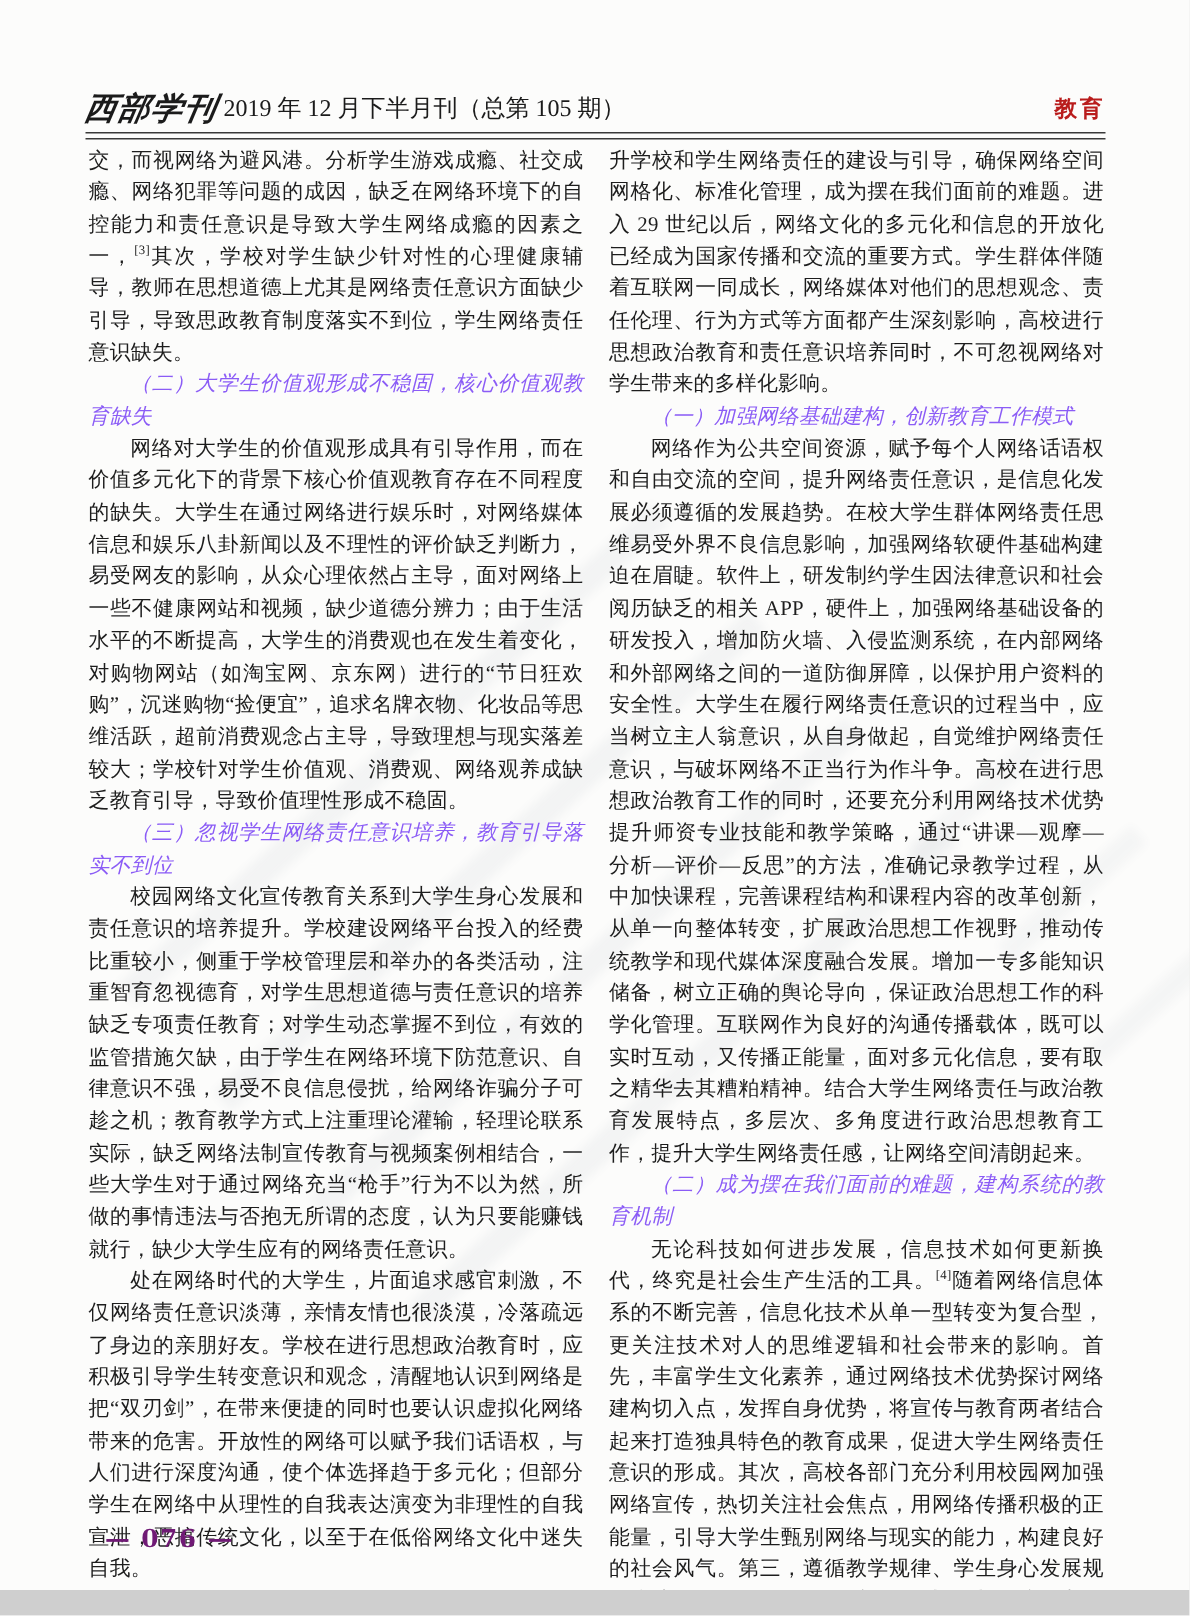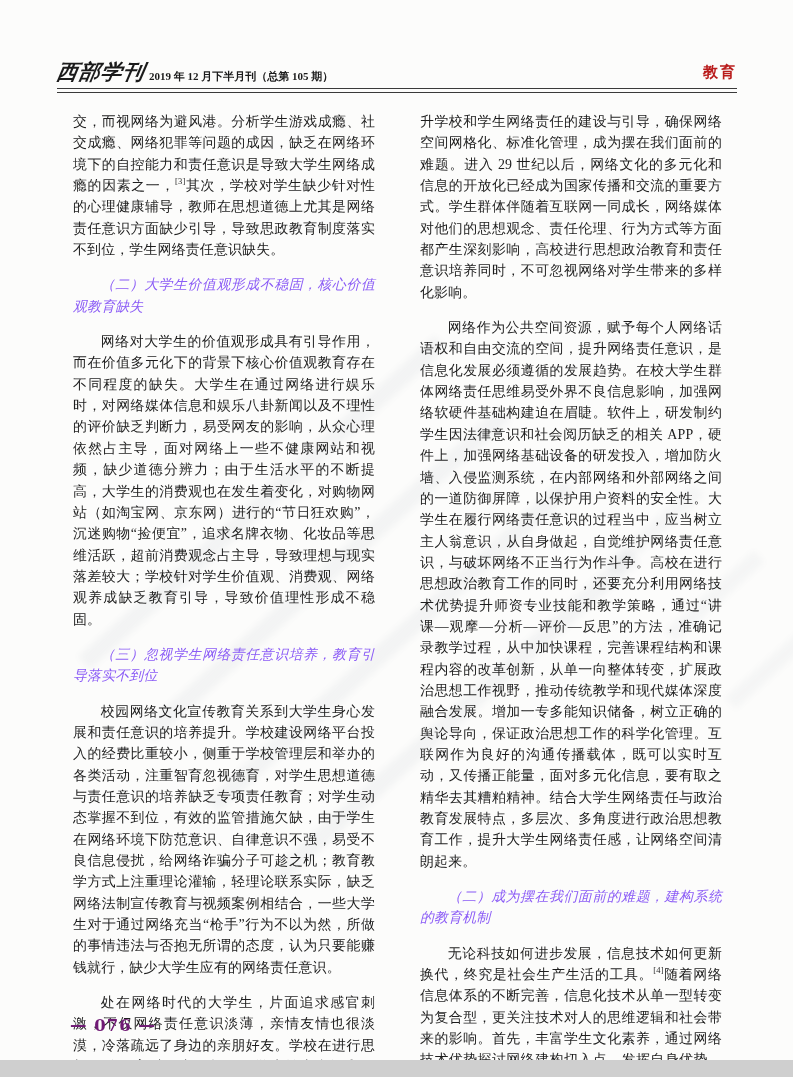"2019 年 12 月下半月刊（总第 105" .issue-info { font-size: 11px -> 16px; font-weight: bold -> none }
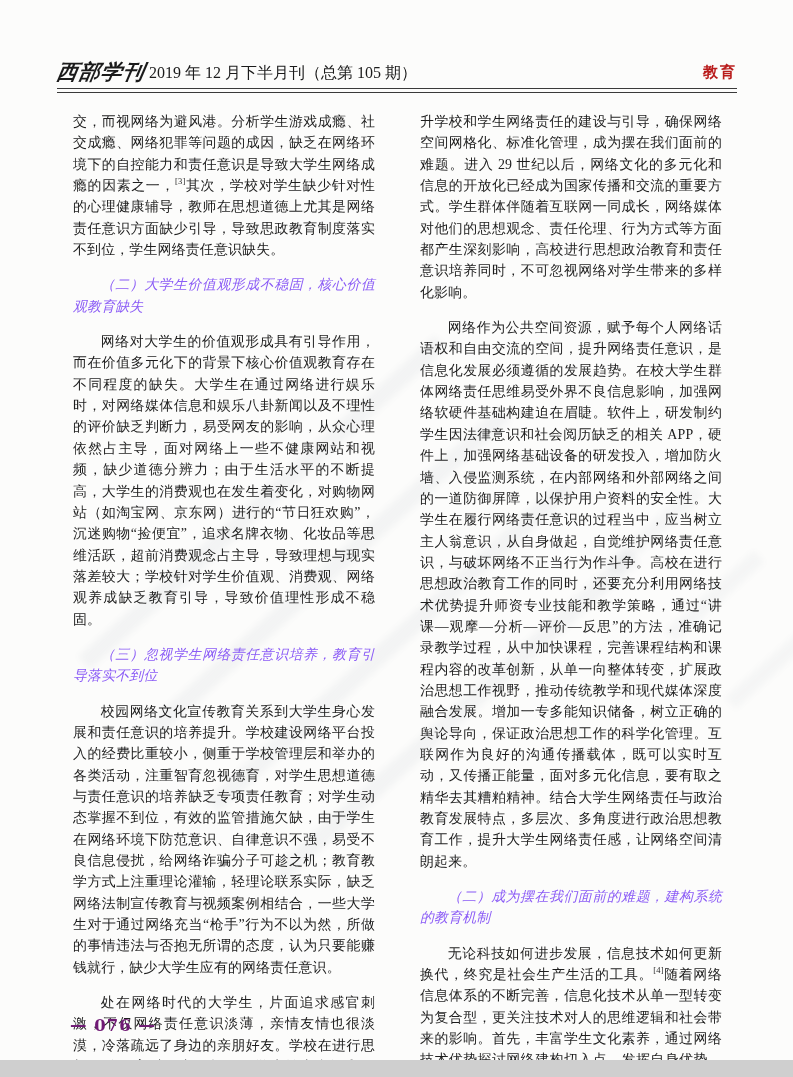"交，而视网络为避风港。分析学生游戏成瘾、社交成瘾、网络犯罪等问题的成因，缺乏在网" .col p { margin: 14px -> 0 }
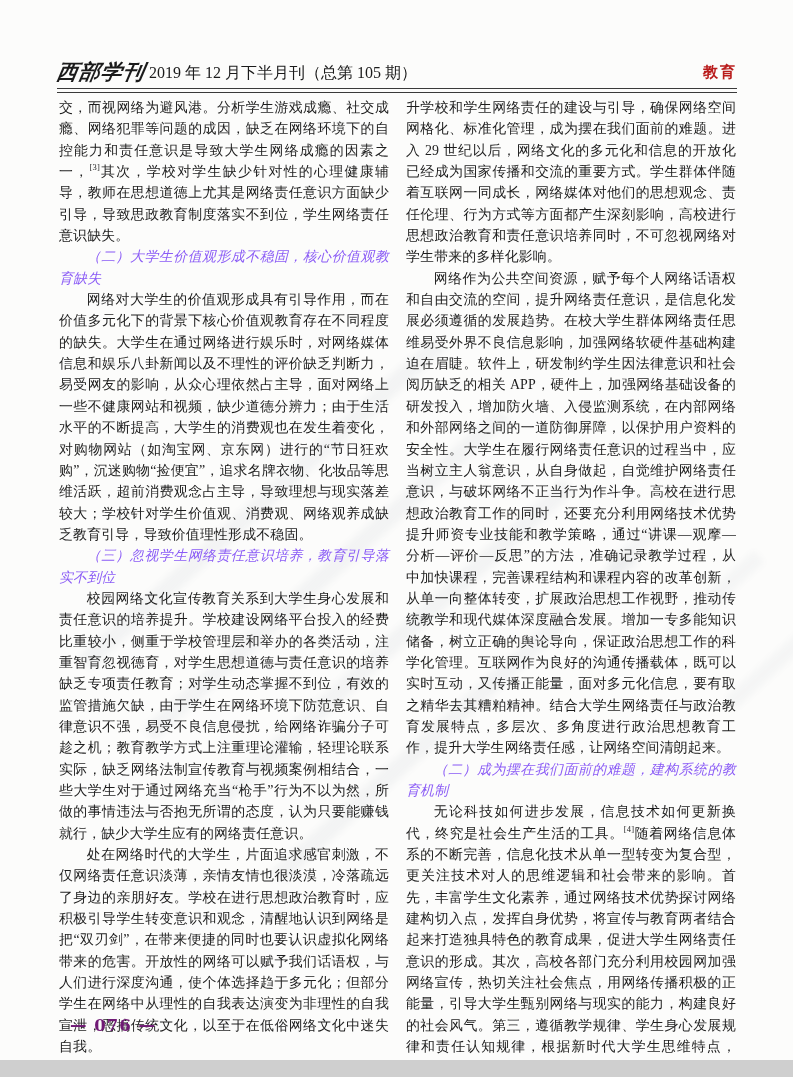"（一）加强网络基础建构，创新教育工作模式" p.h-kai { html: none -> <p>（一）加强网络基础建构，创新教育工作模式</p> }
